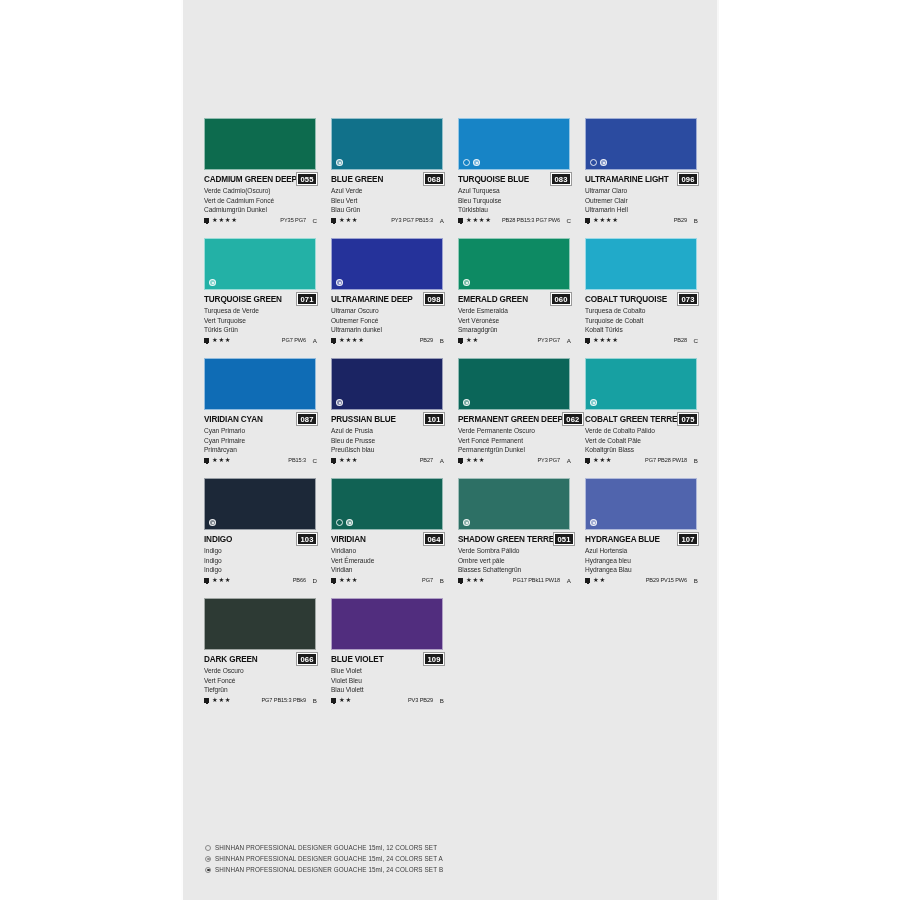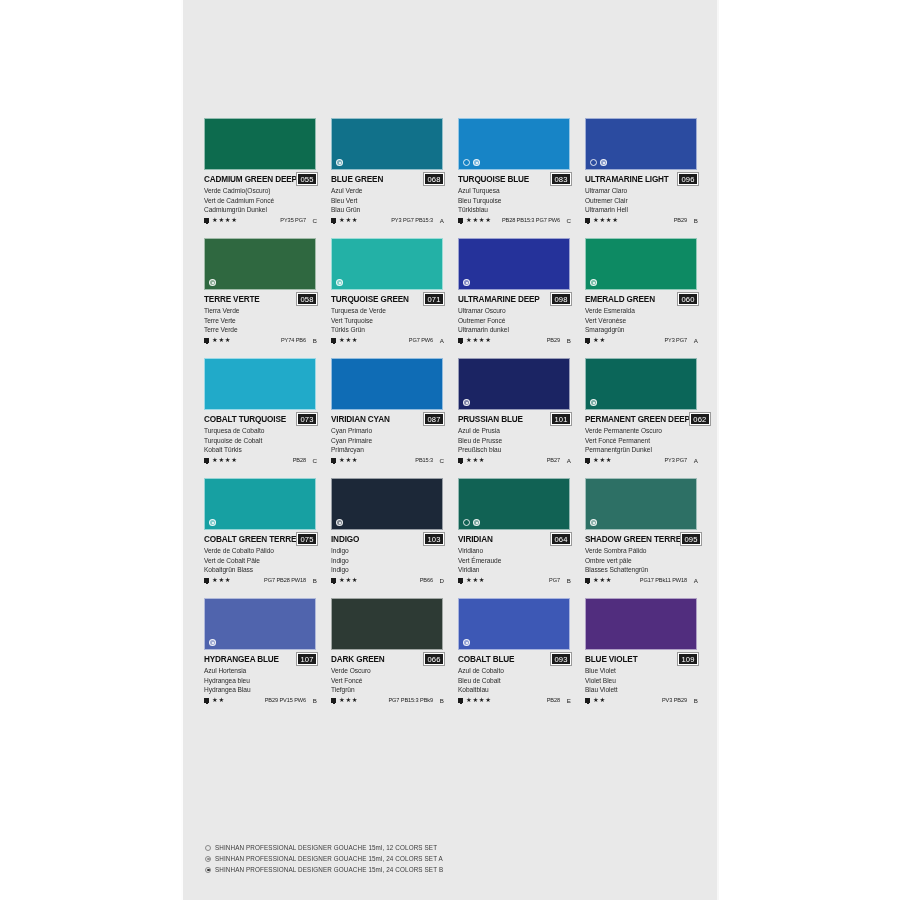"055" .cnum { font-weight: normal -> bold }
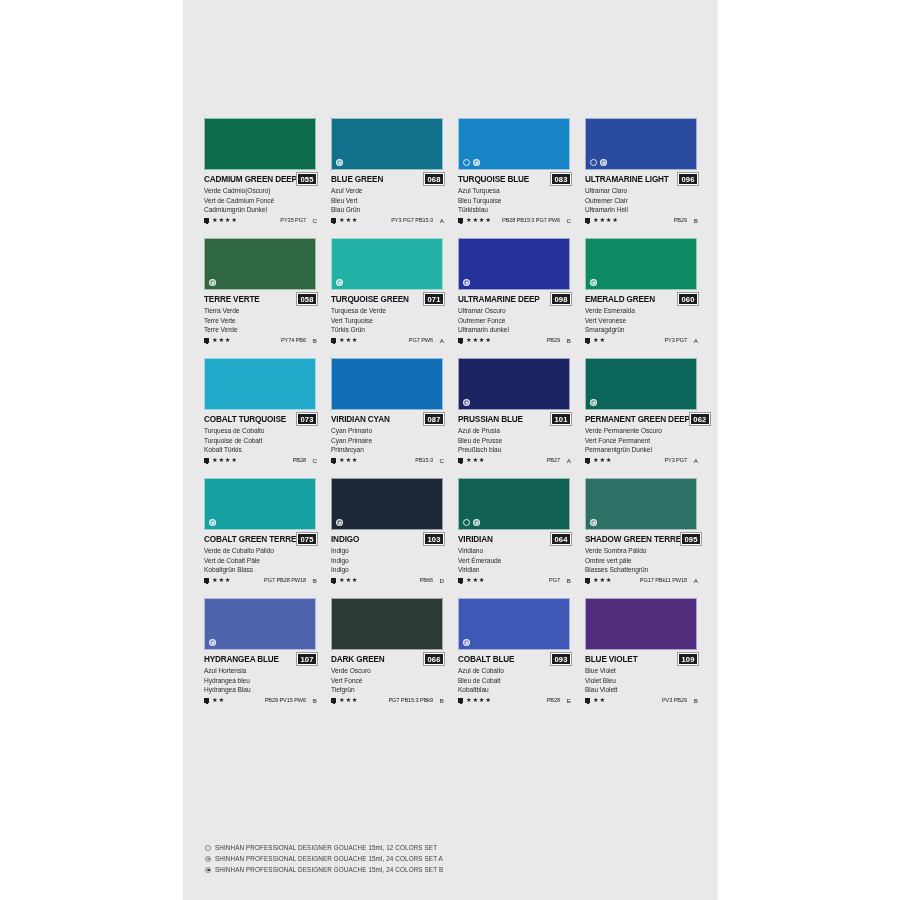"TERRE VERTE" div.cell { html: <div> <div> <div> <span></span> </div> </div> <div> <div>TERRE VERTE</div> <div>058</div> </div> <div>Tierra Verde</div> <div>Terre Verte</div> <div>Terre Verde</div> <div> <span></span> <span>★★★</span> <span>PY74 PB6</span> <span>B</span> </div> </div> -> none }
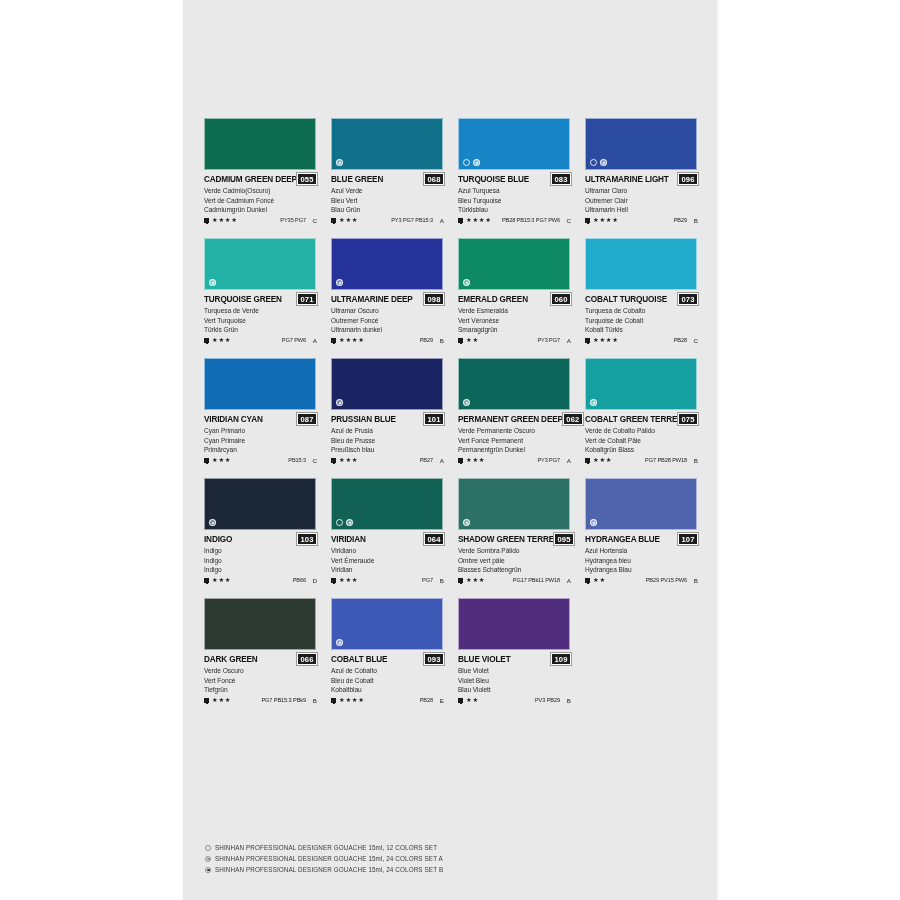"095" div.cnum { text: 095 -> 051 }
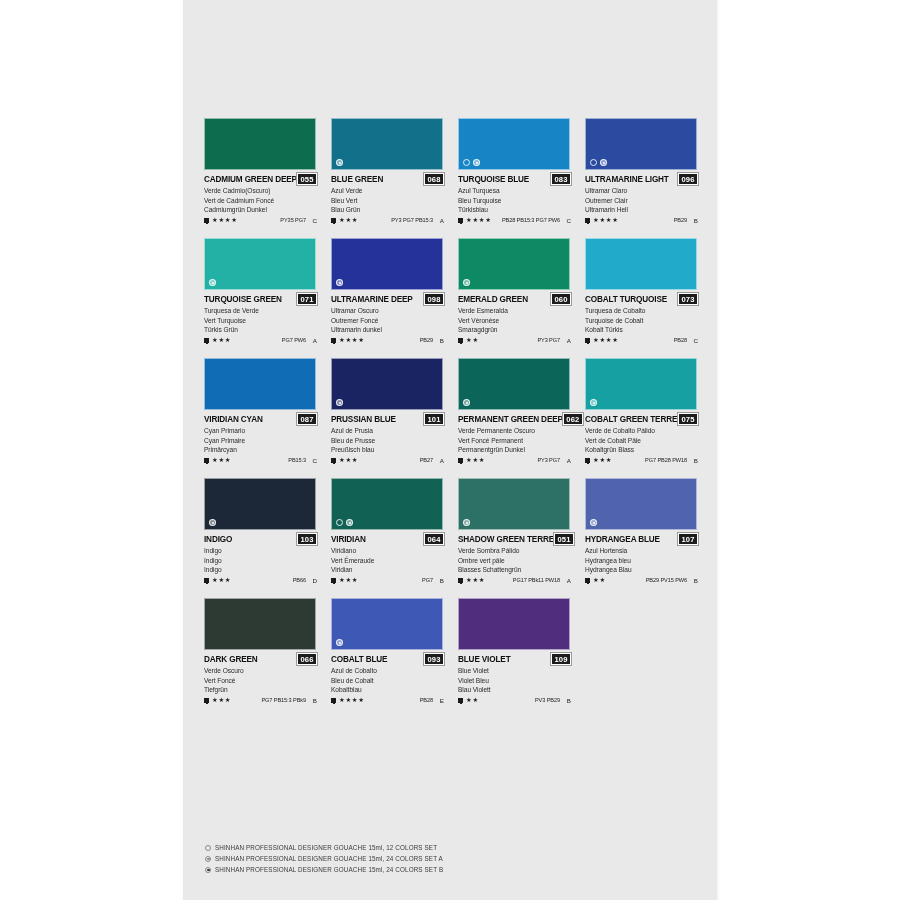"COBALT BLUE" div.cell { html: <div> <div> <div> <span></span> </div> </div> <div> <div>COBALT BLUE</div> <div>093</div> </div> <div>Azul de Cobalto</div> <div>Bleu de Cobalt</div> <div>Kobaltblau</div> <div> <span></span> <span>★★★★</span> <span>PB28</span> <span>E</span> </div> </div> -> none }
